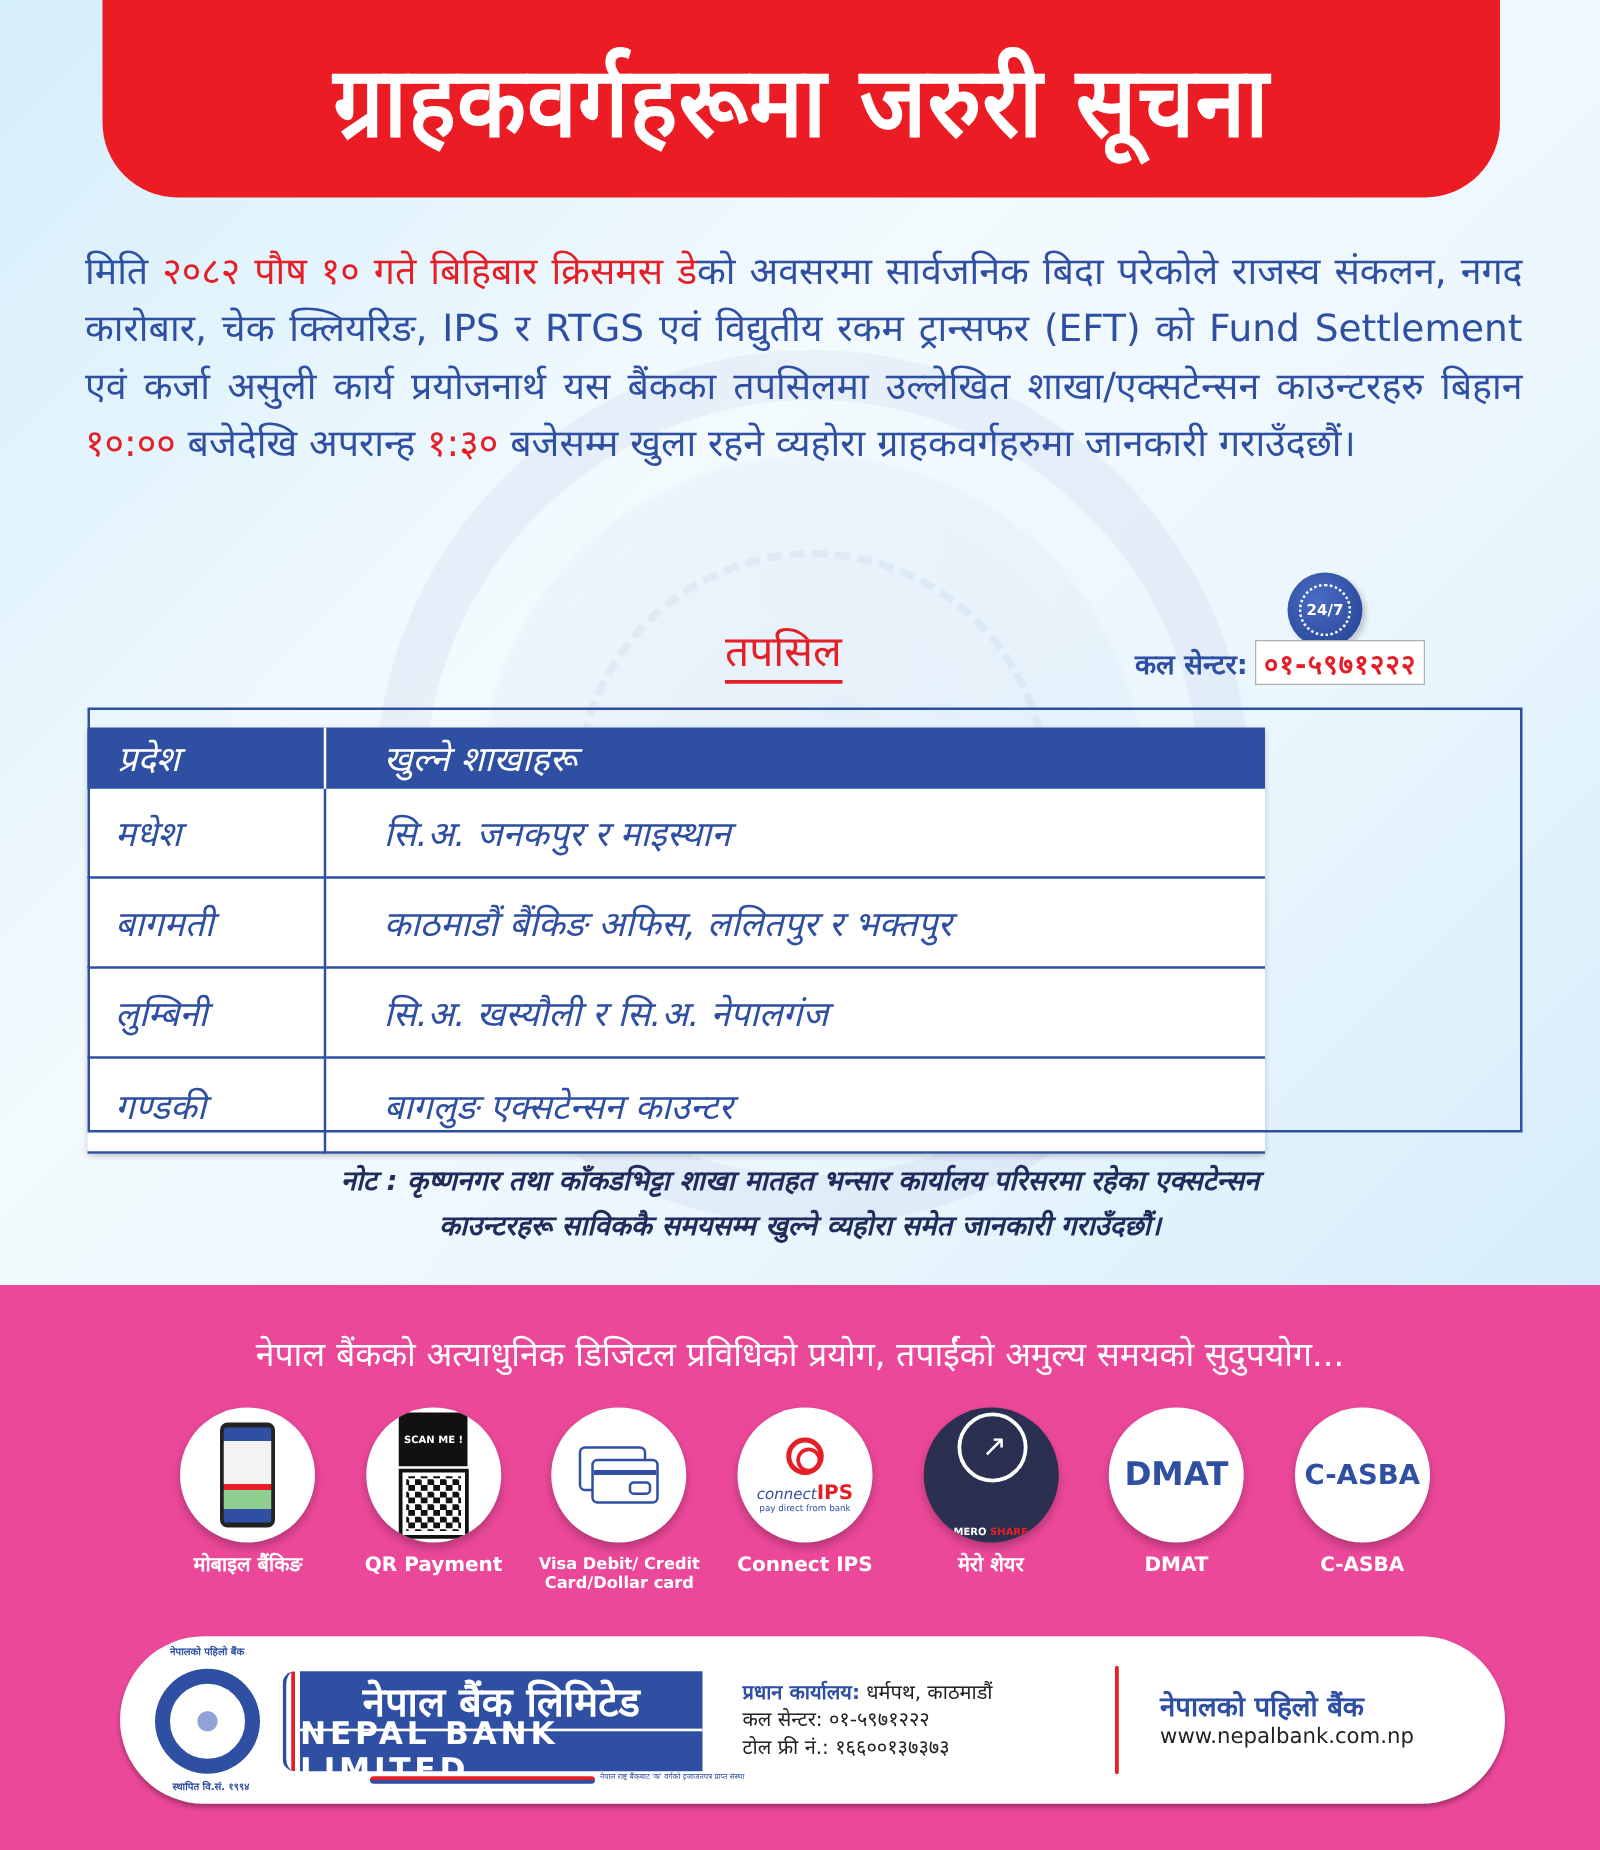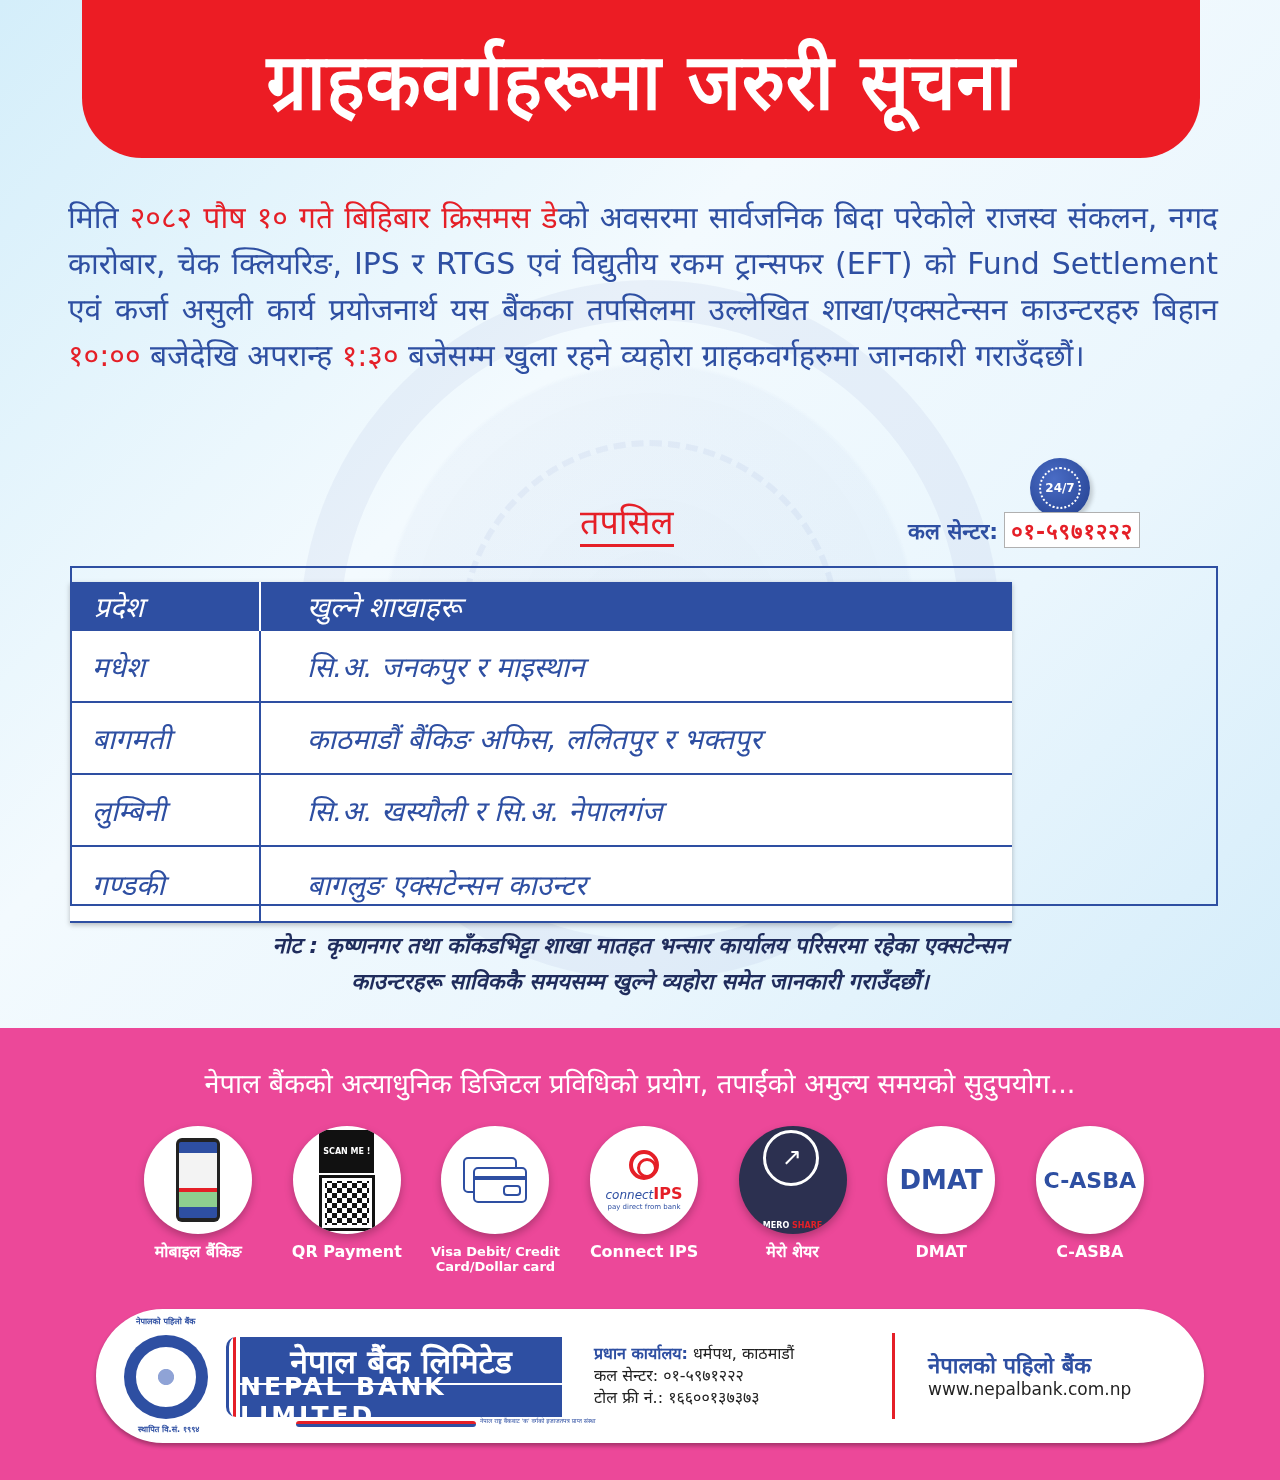"MERO SHARE" .mero { align-items: flex-start -> flex-end }
